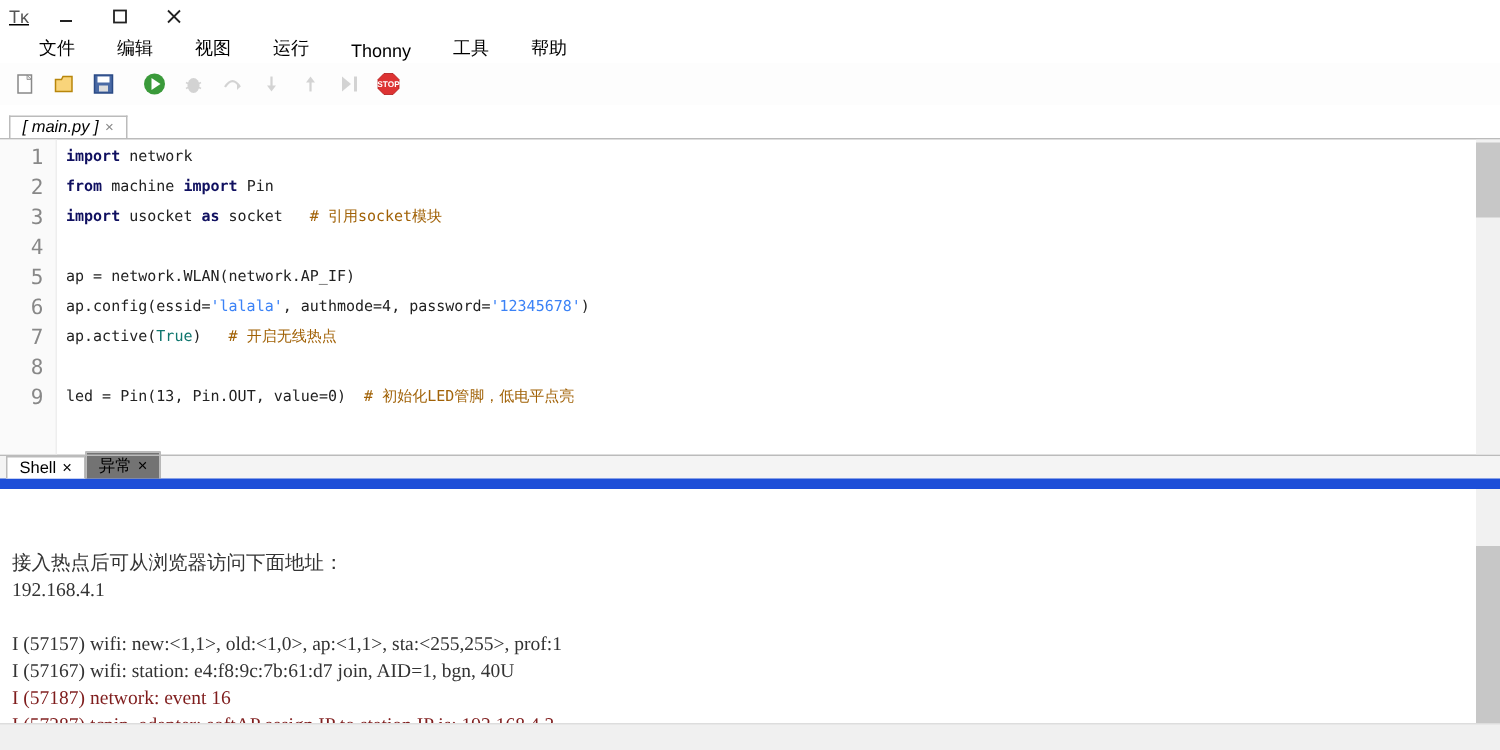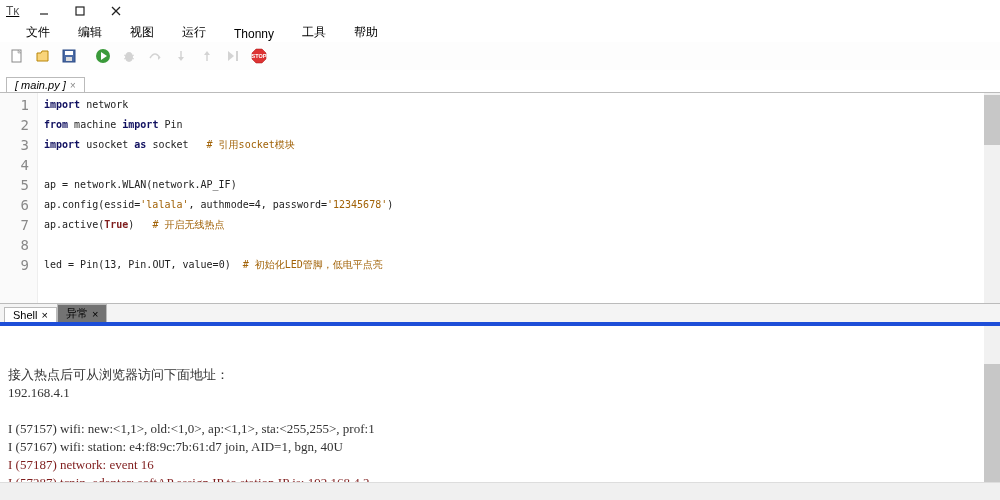"'lalala'" .str { color: #a16207 -> #3b82f6 }
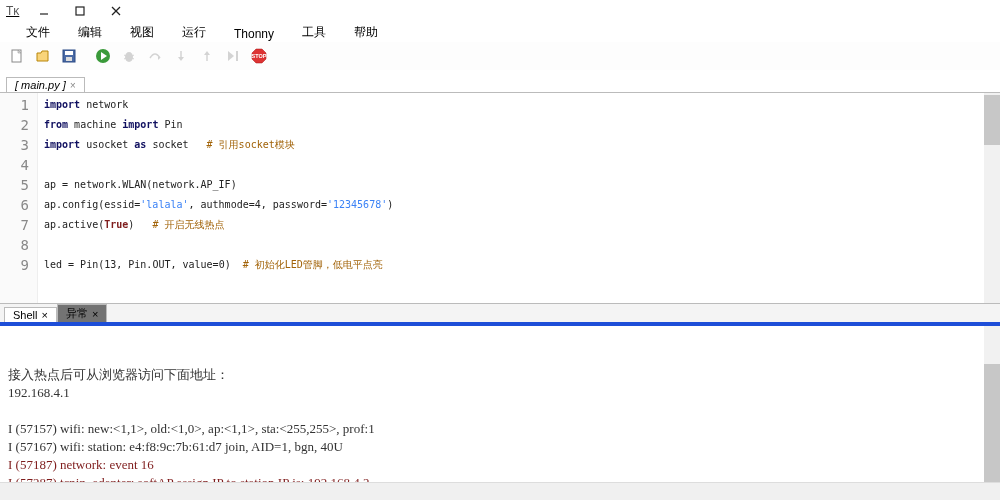"True" .bool { color: #7f1d1d -> #0f766e; font-weight: bold -> normal }
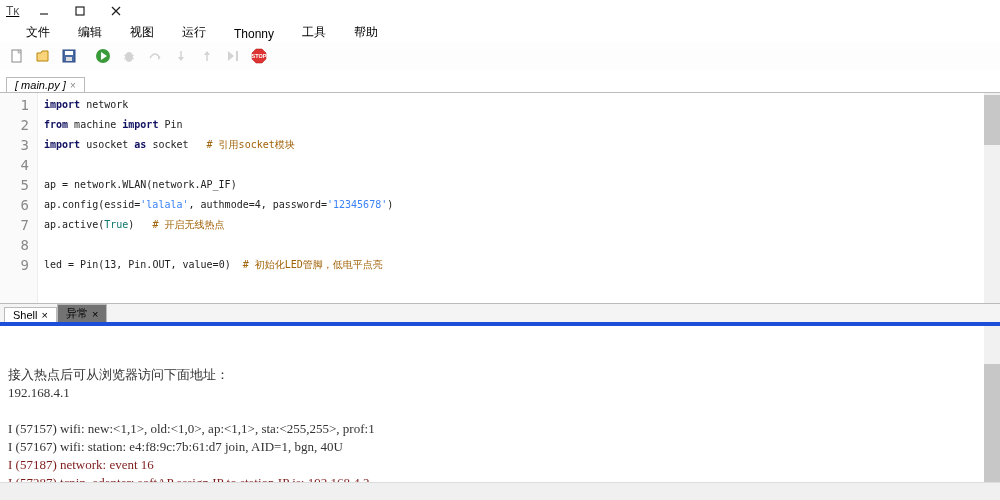"Shell" .bottom-tabbar { border-bottom: 4px solid #1d4ed8 -> 7px solid #1d4ed8 }
